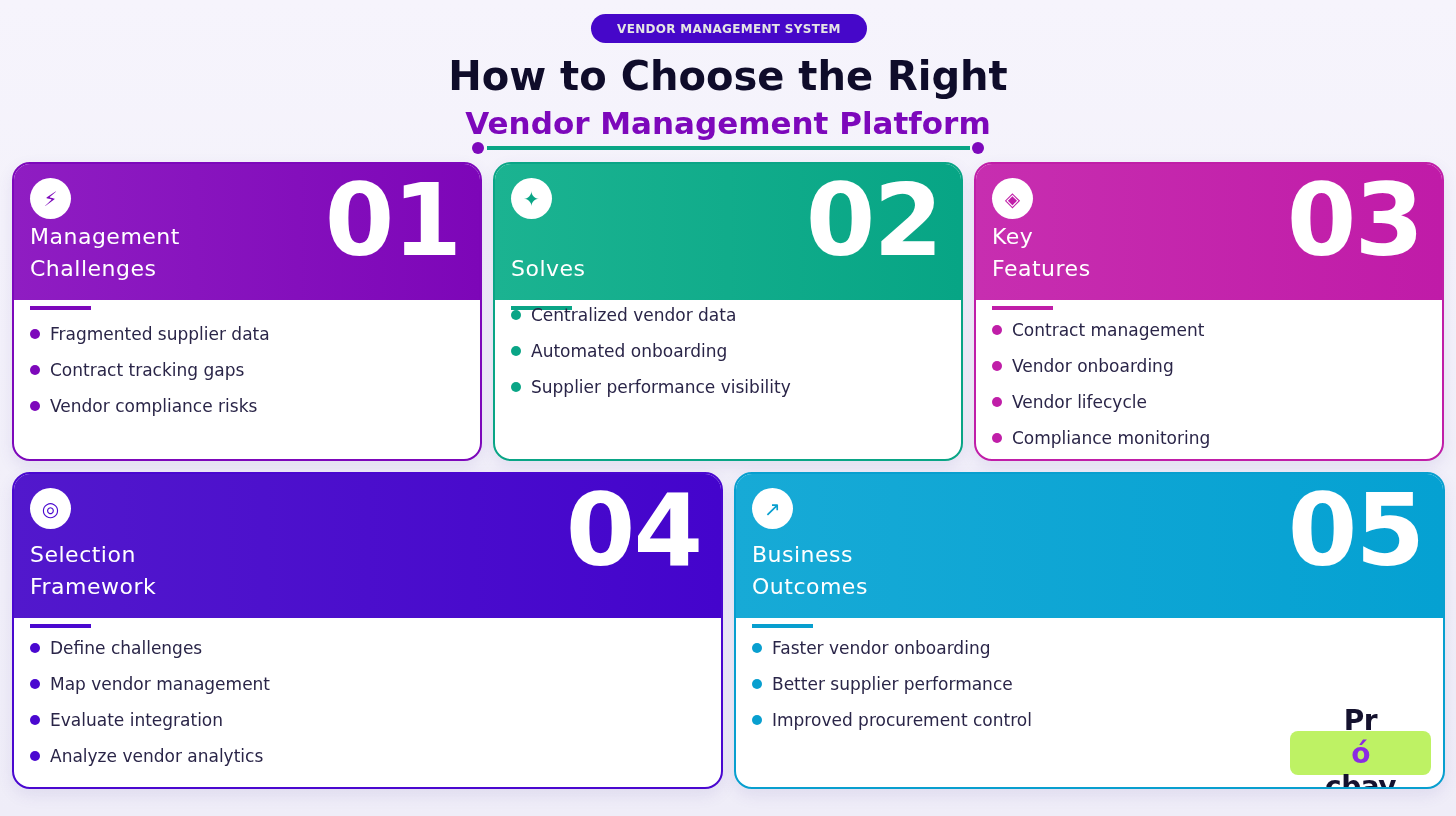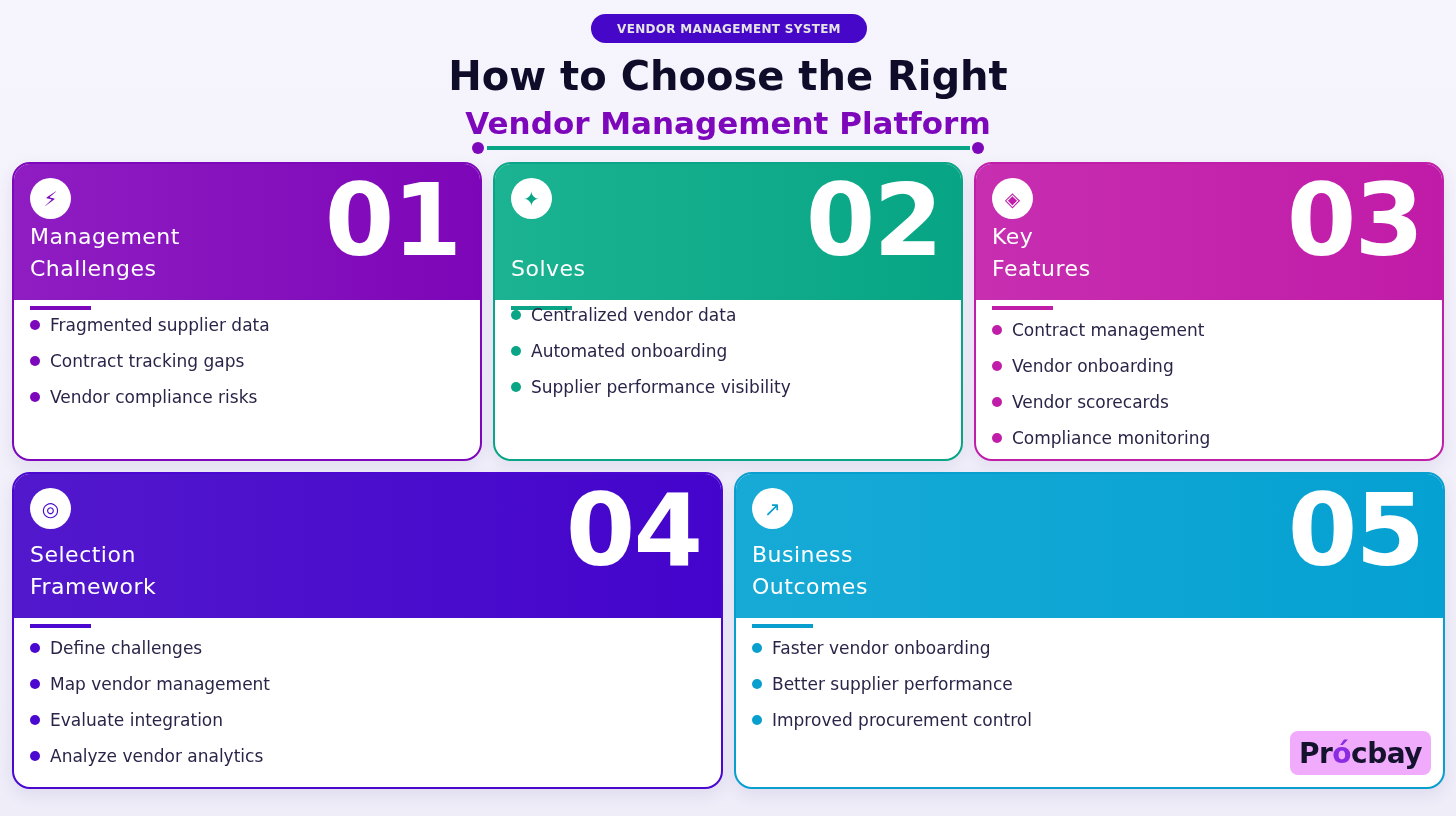"Fragmented supplier data" ul { top: 143px -> 152px }
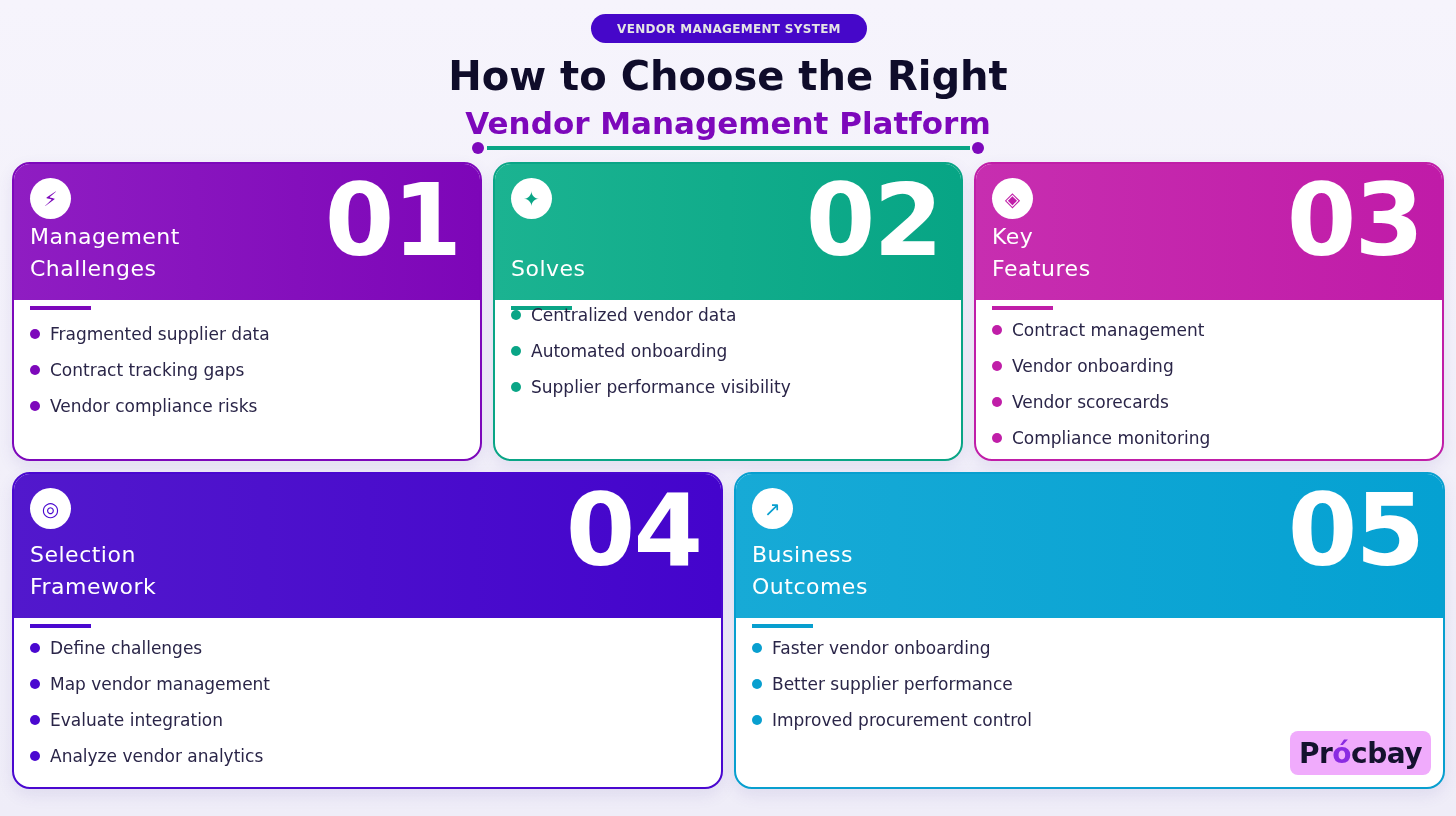"Vendor scorecards" span { text: scorecards -> lifecycle }
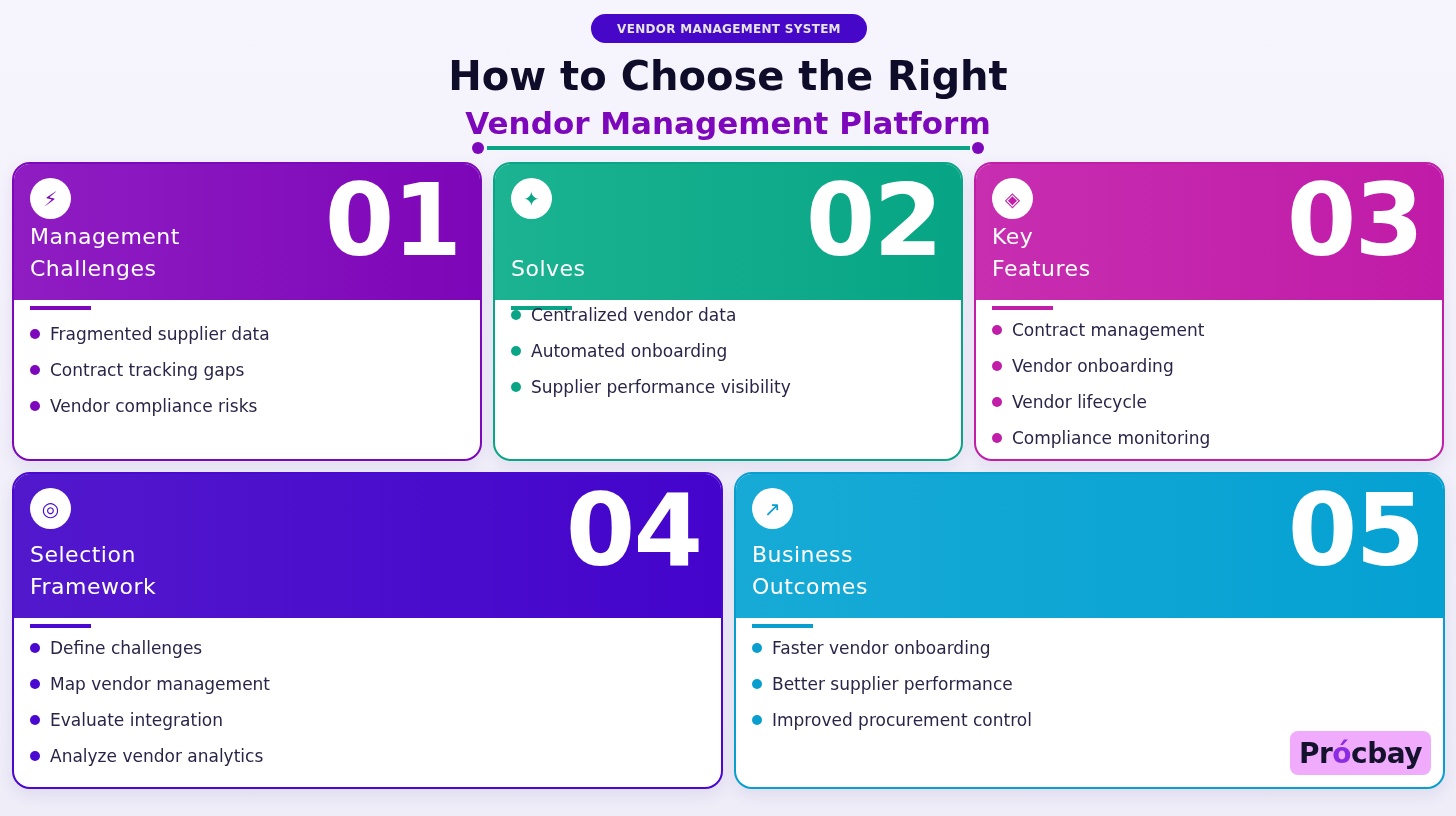"Pr" .logo { background: #f0abfc -> #bef264; flex-direction: none -> column }
